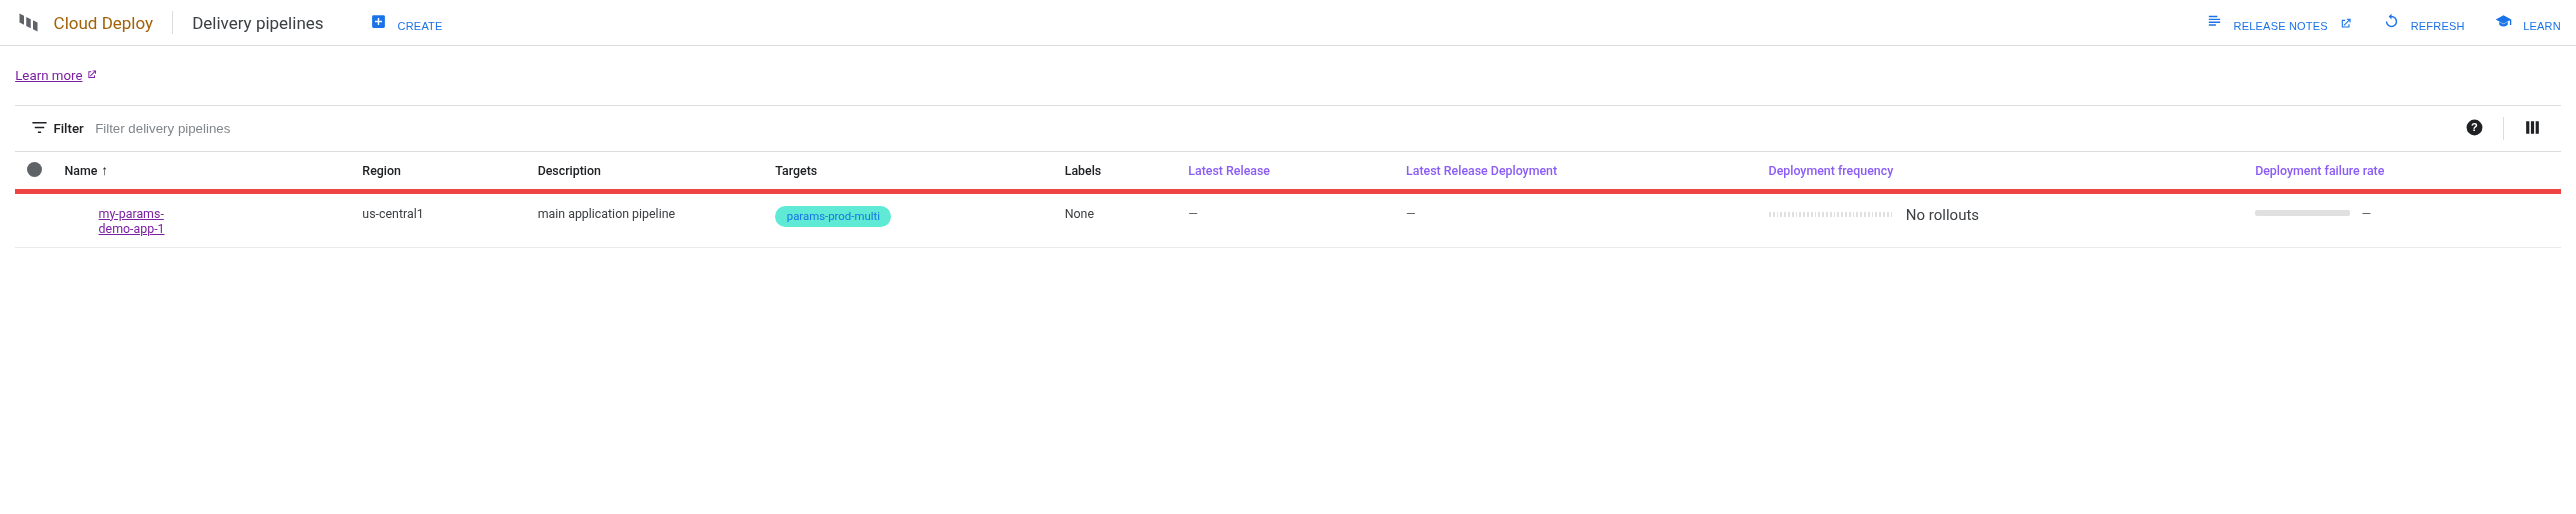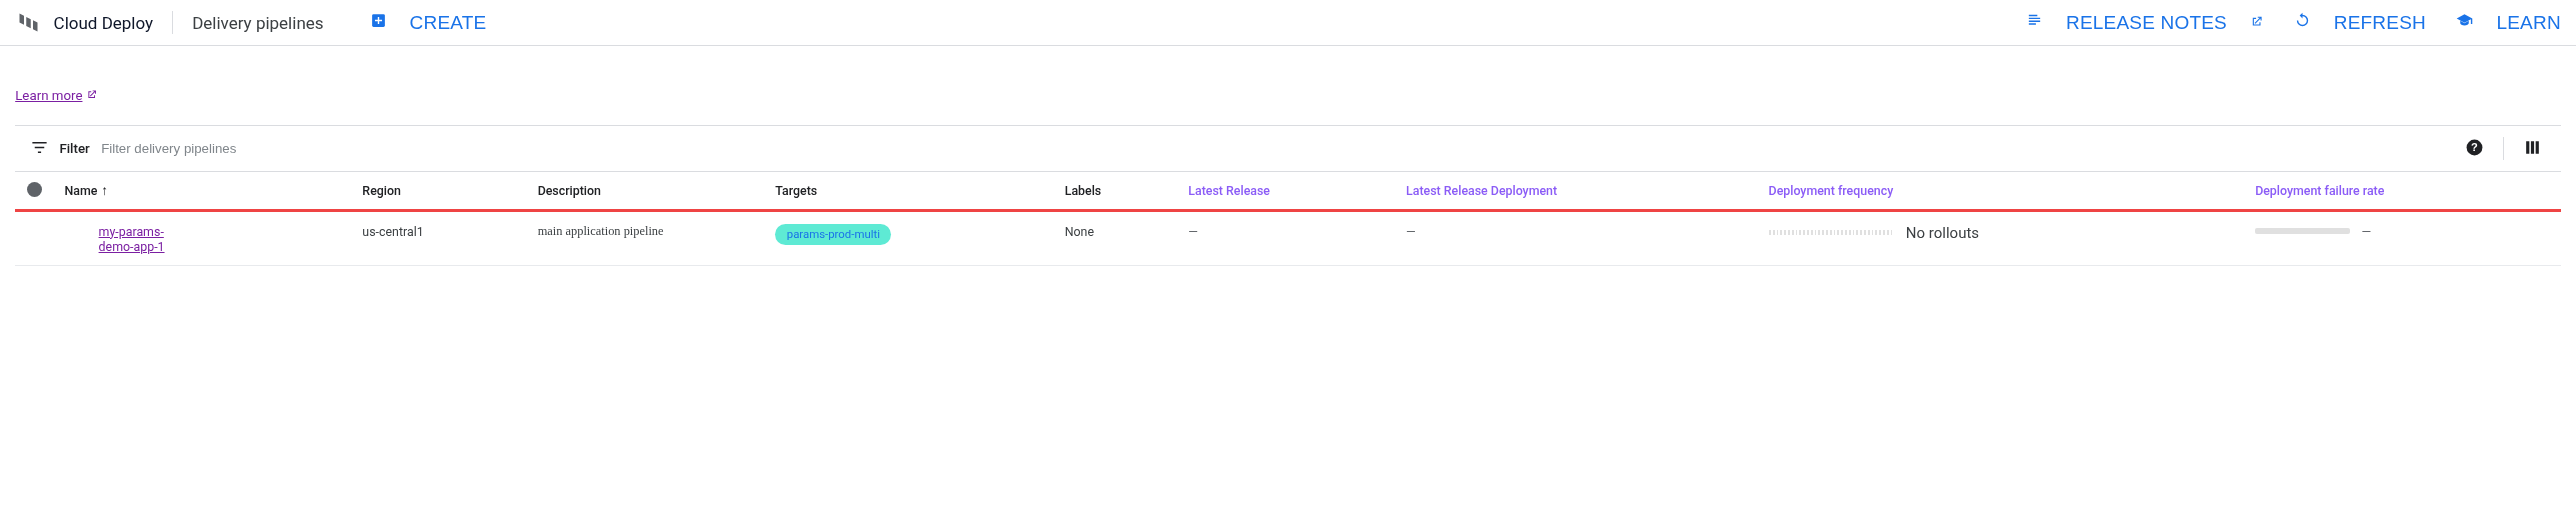"Cloud Deploy" .product-name { color: #0f172a -> #a16207 }
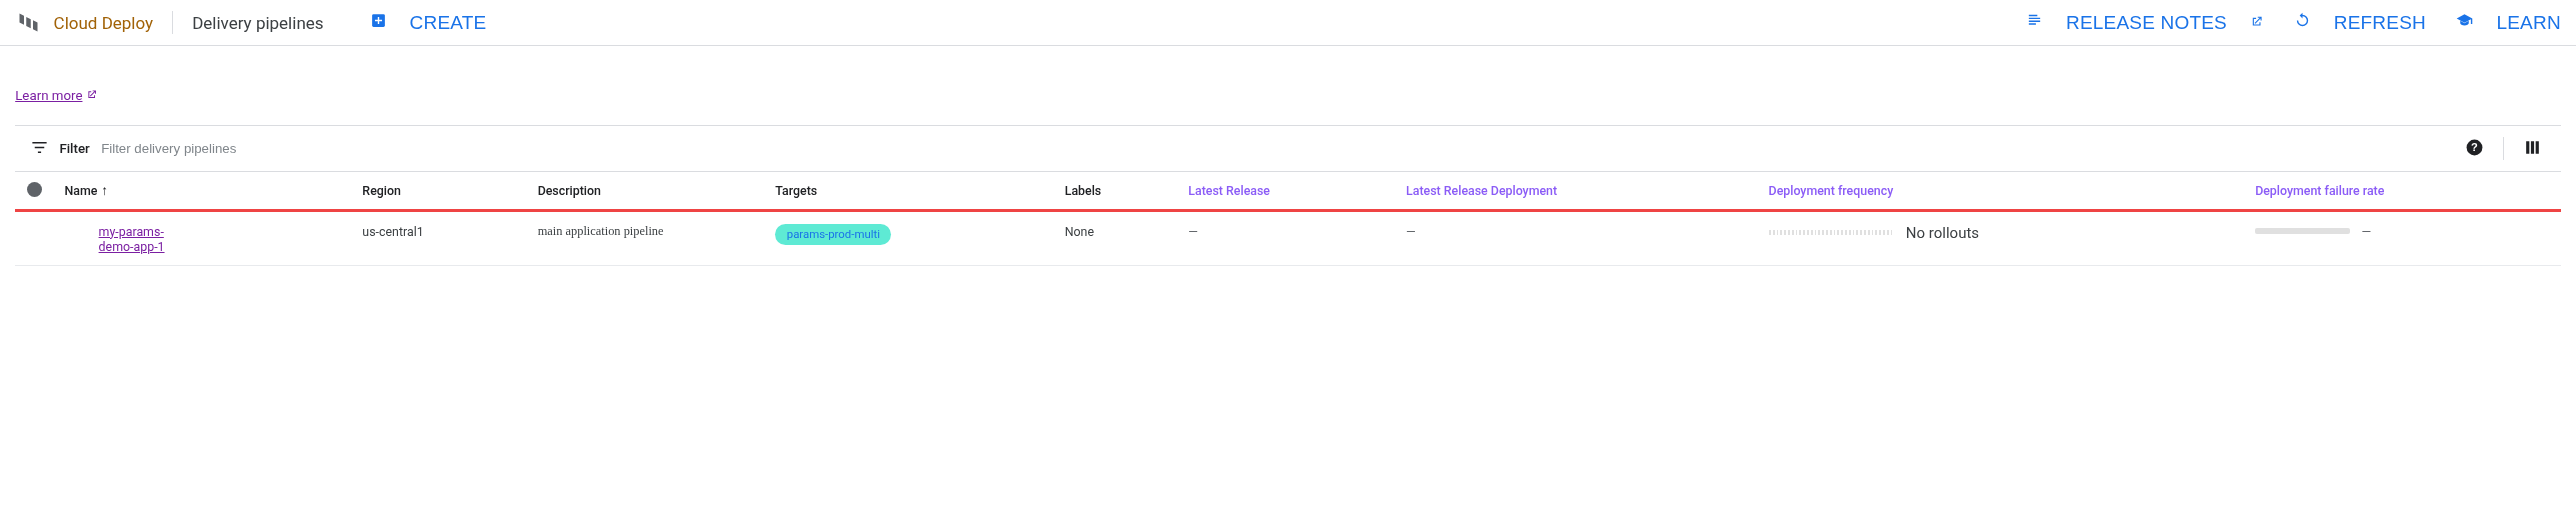"CREATE" .action-btn { align-items: flex-start -> flex-end; font-size: 19px -> 11px; gap: 23px -> 11px }
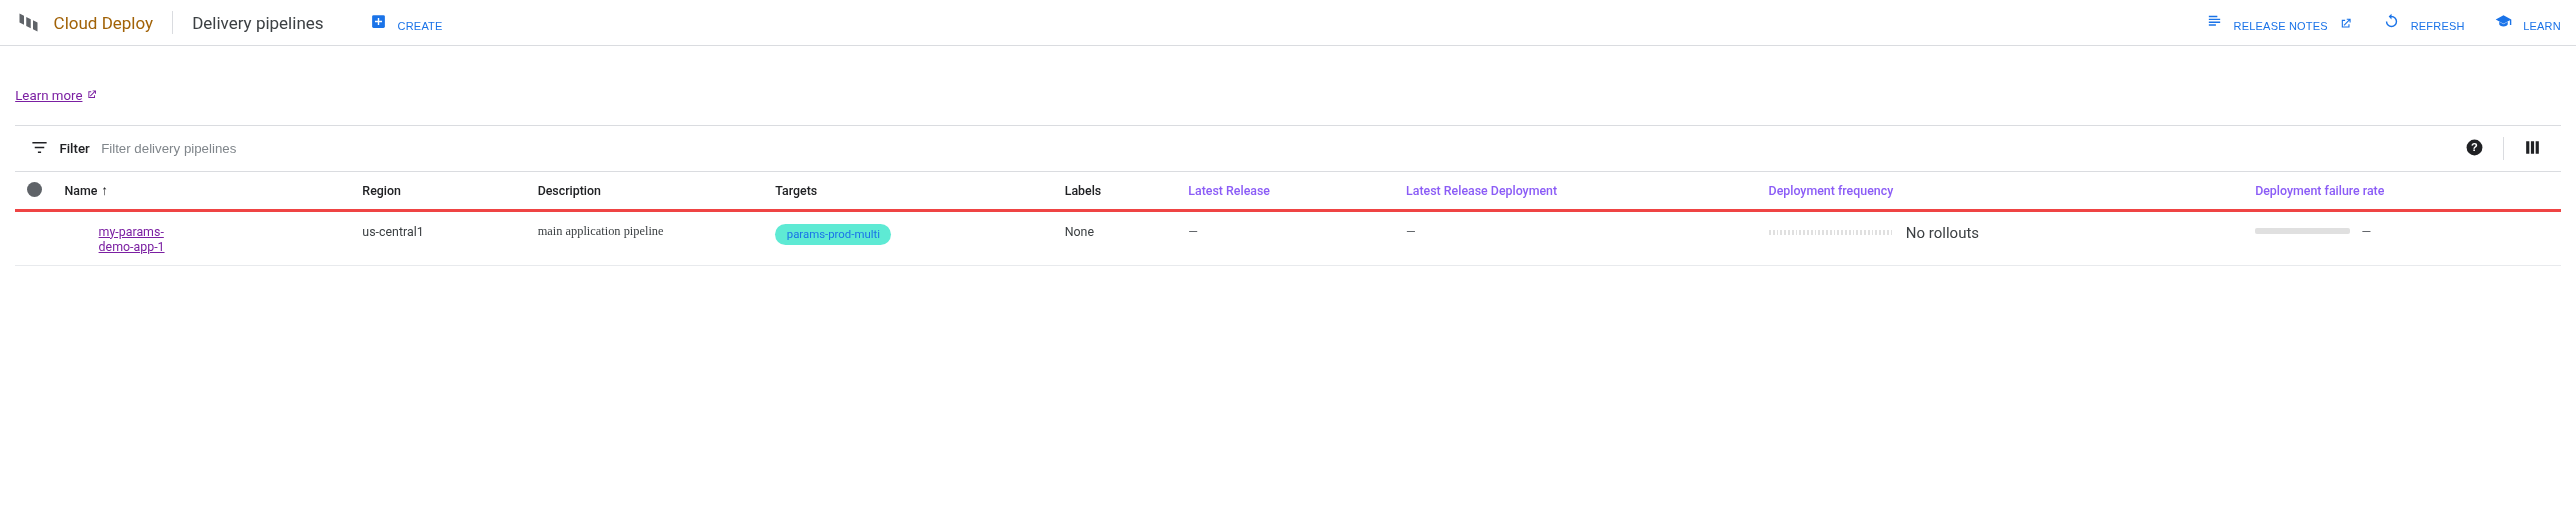"Learn more" .learn-link { margin-top: 20px -> none }
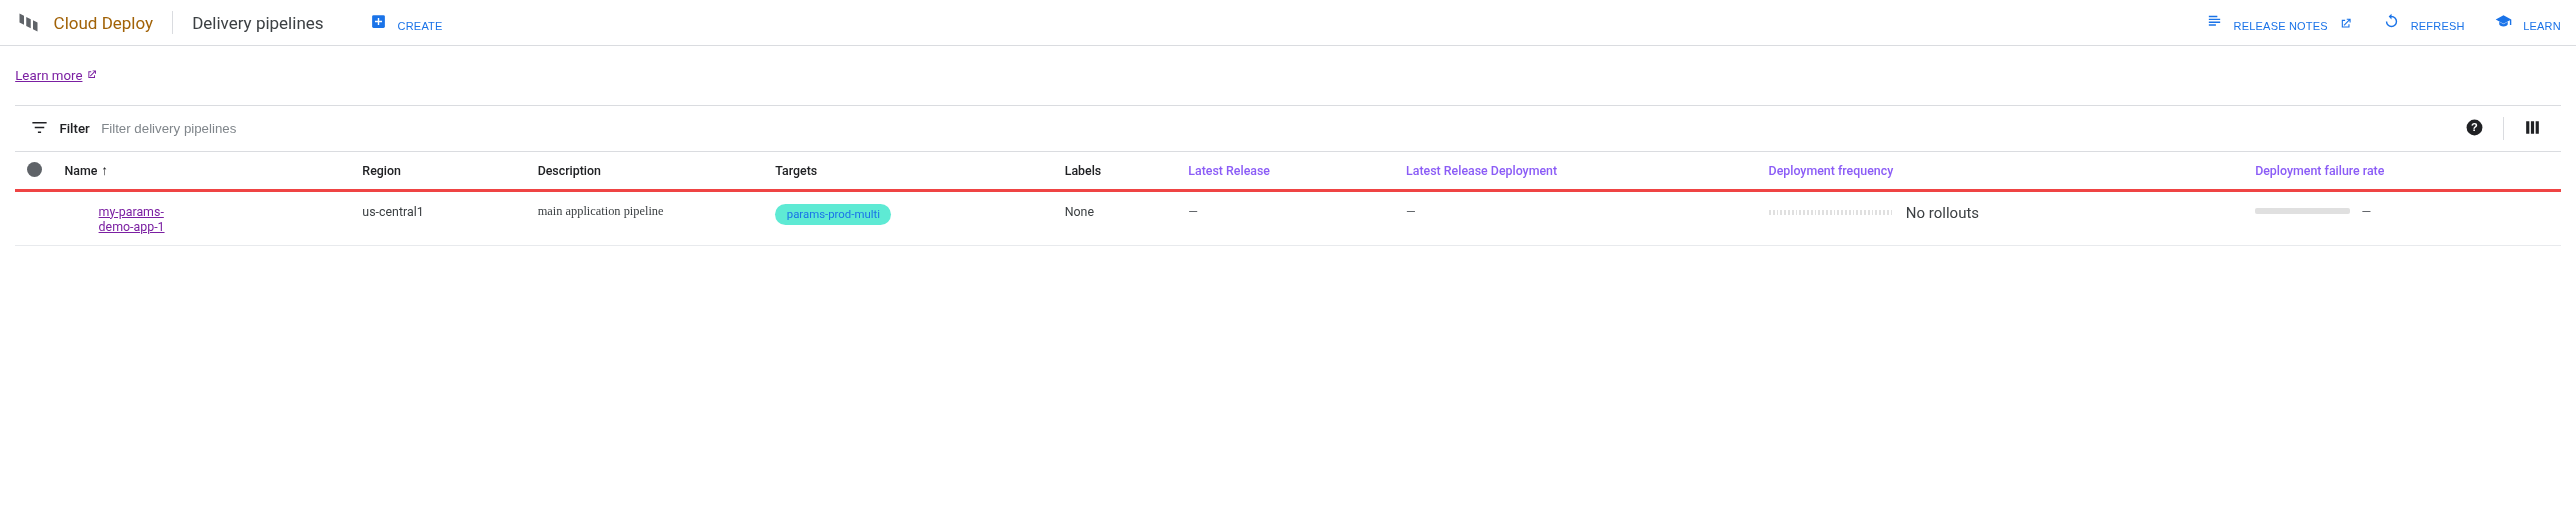"Filter" .filter-label { gap: 10px -> 4px }
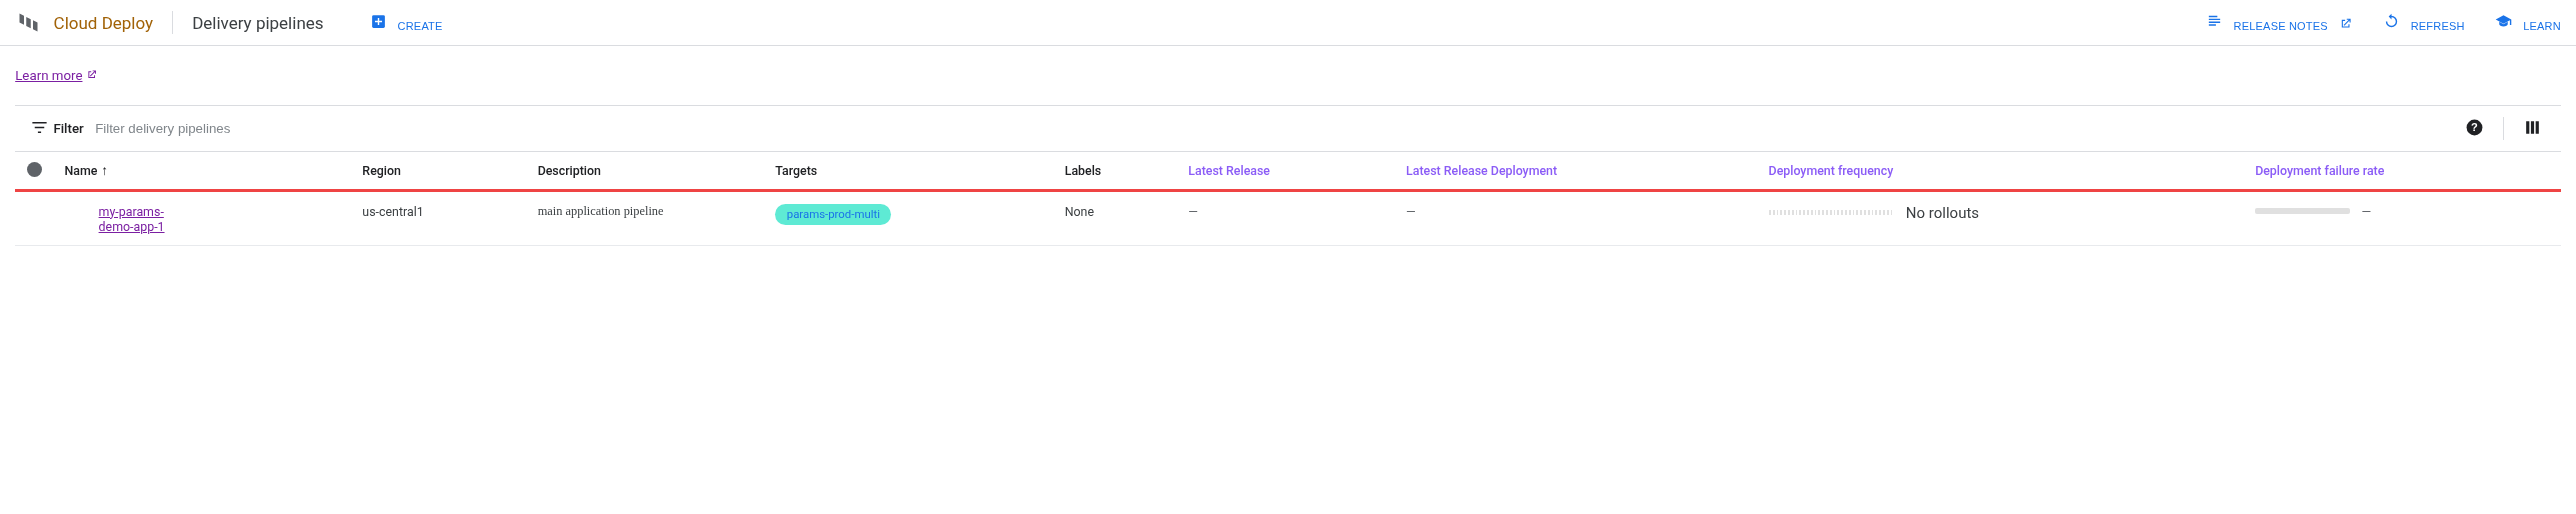"Name" .table th { border-bottom: 3px solid #ef4444 -> 5px solid #ef4444 }
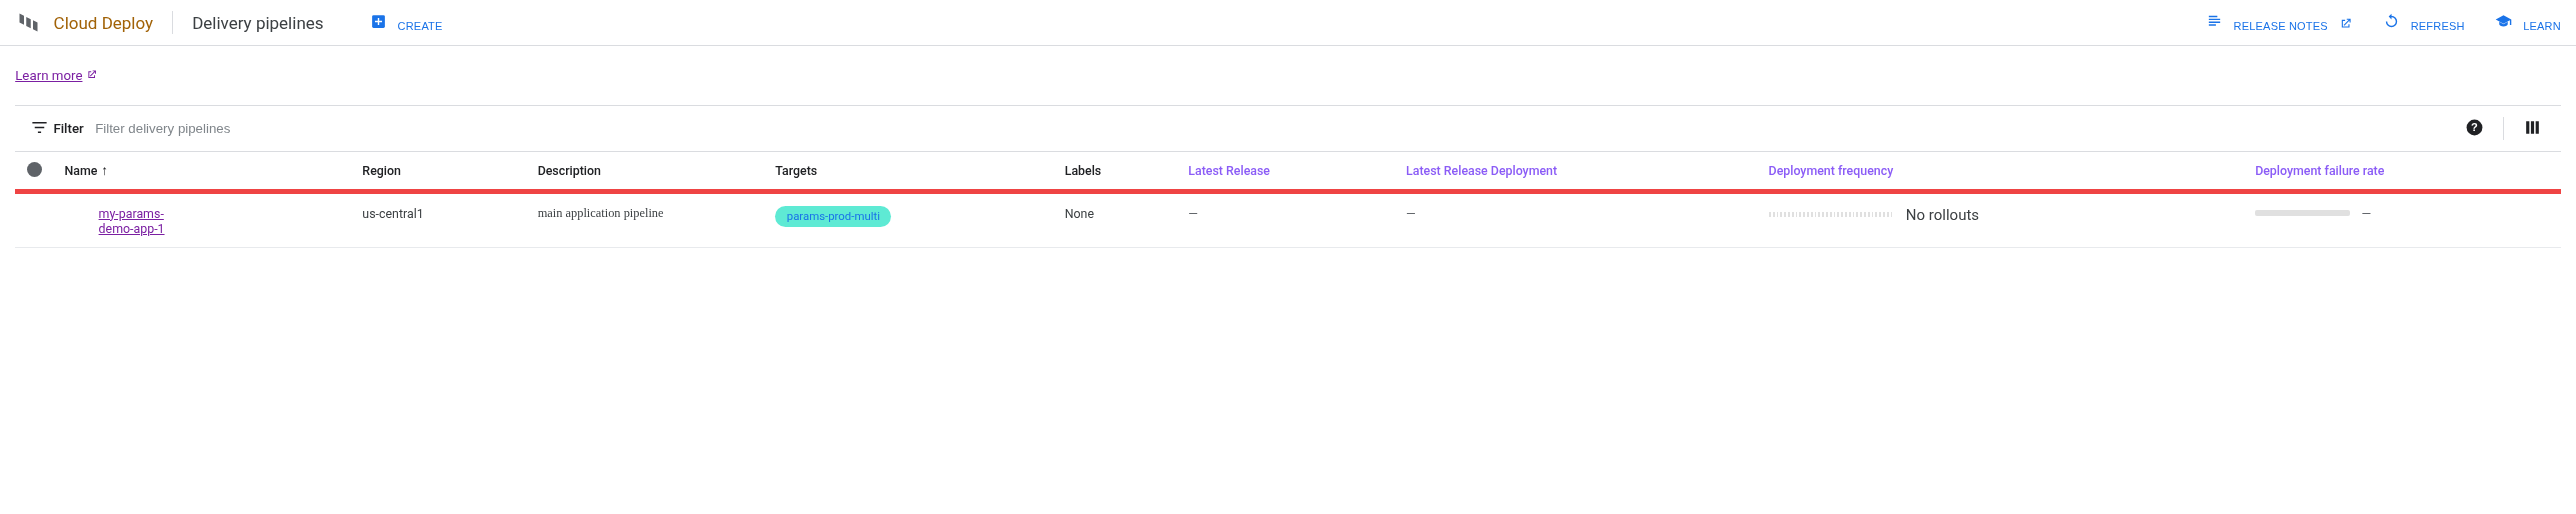"main application pipeline" td { font-family: Liberation Serif, serif -> none }
